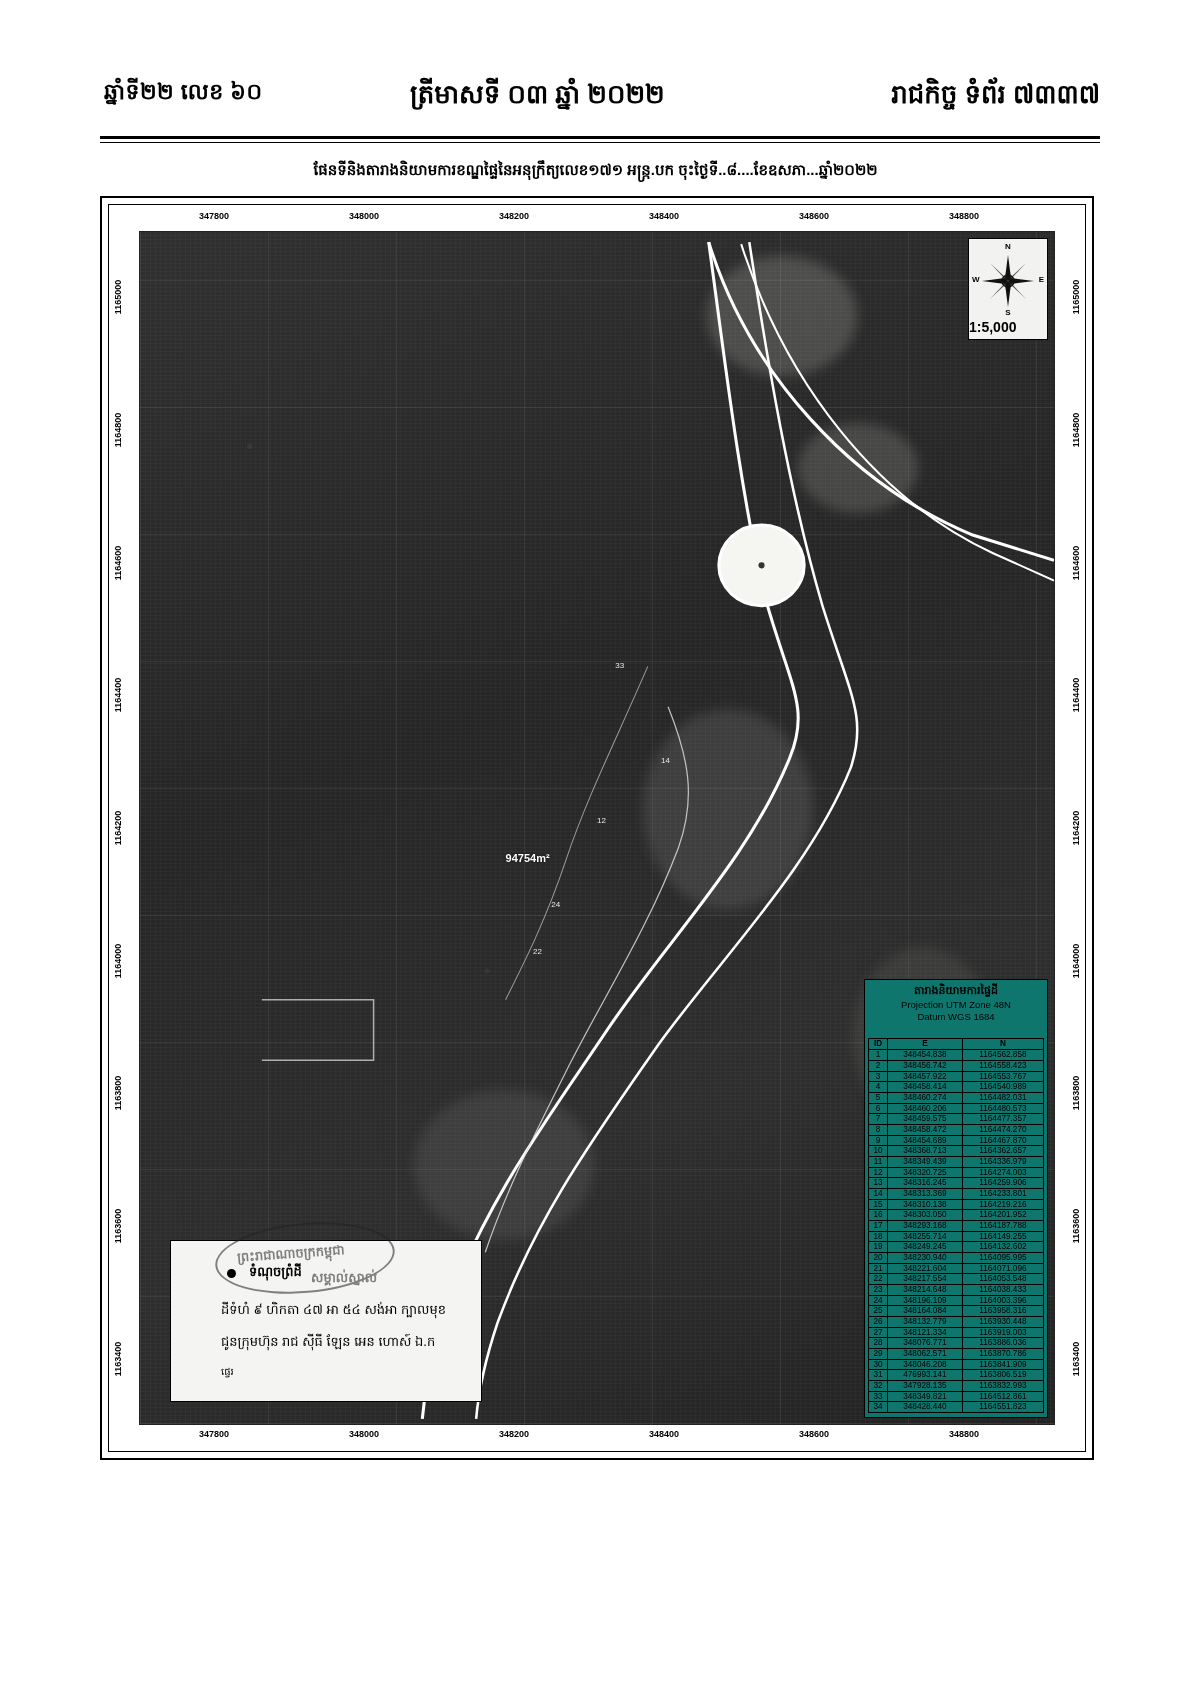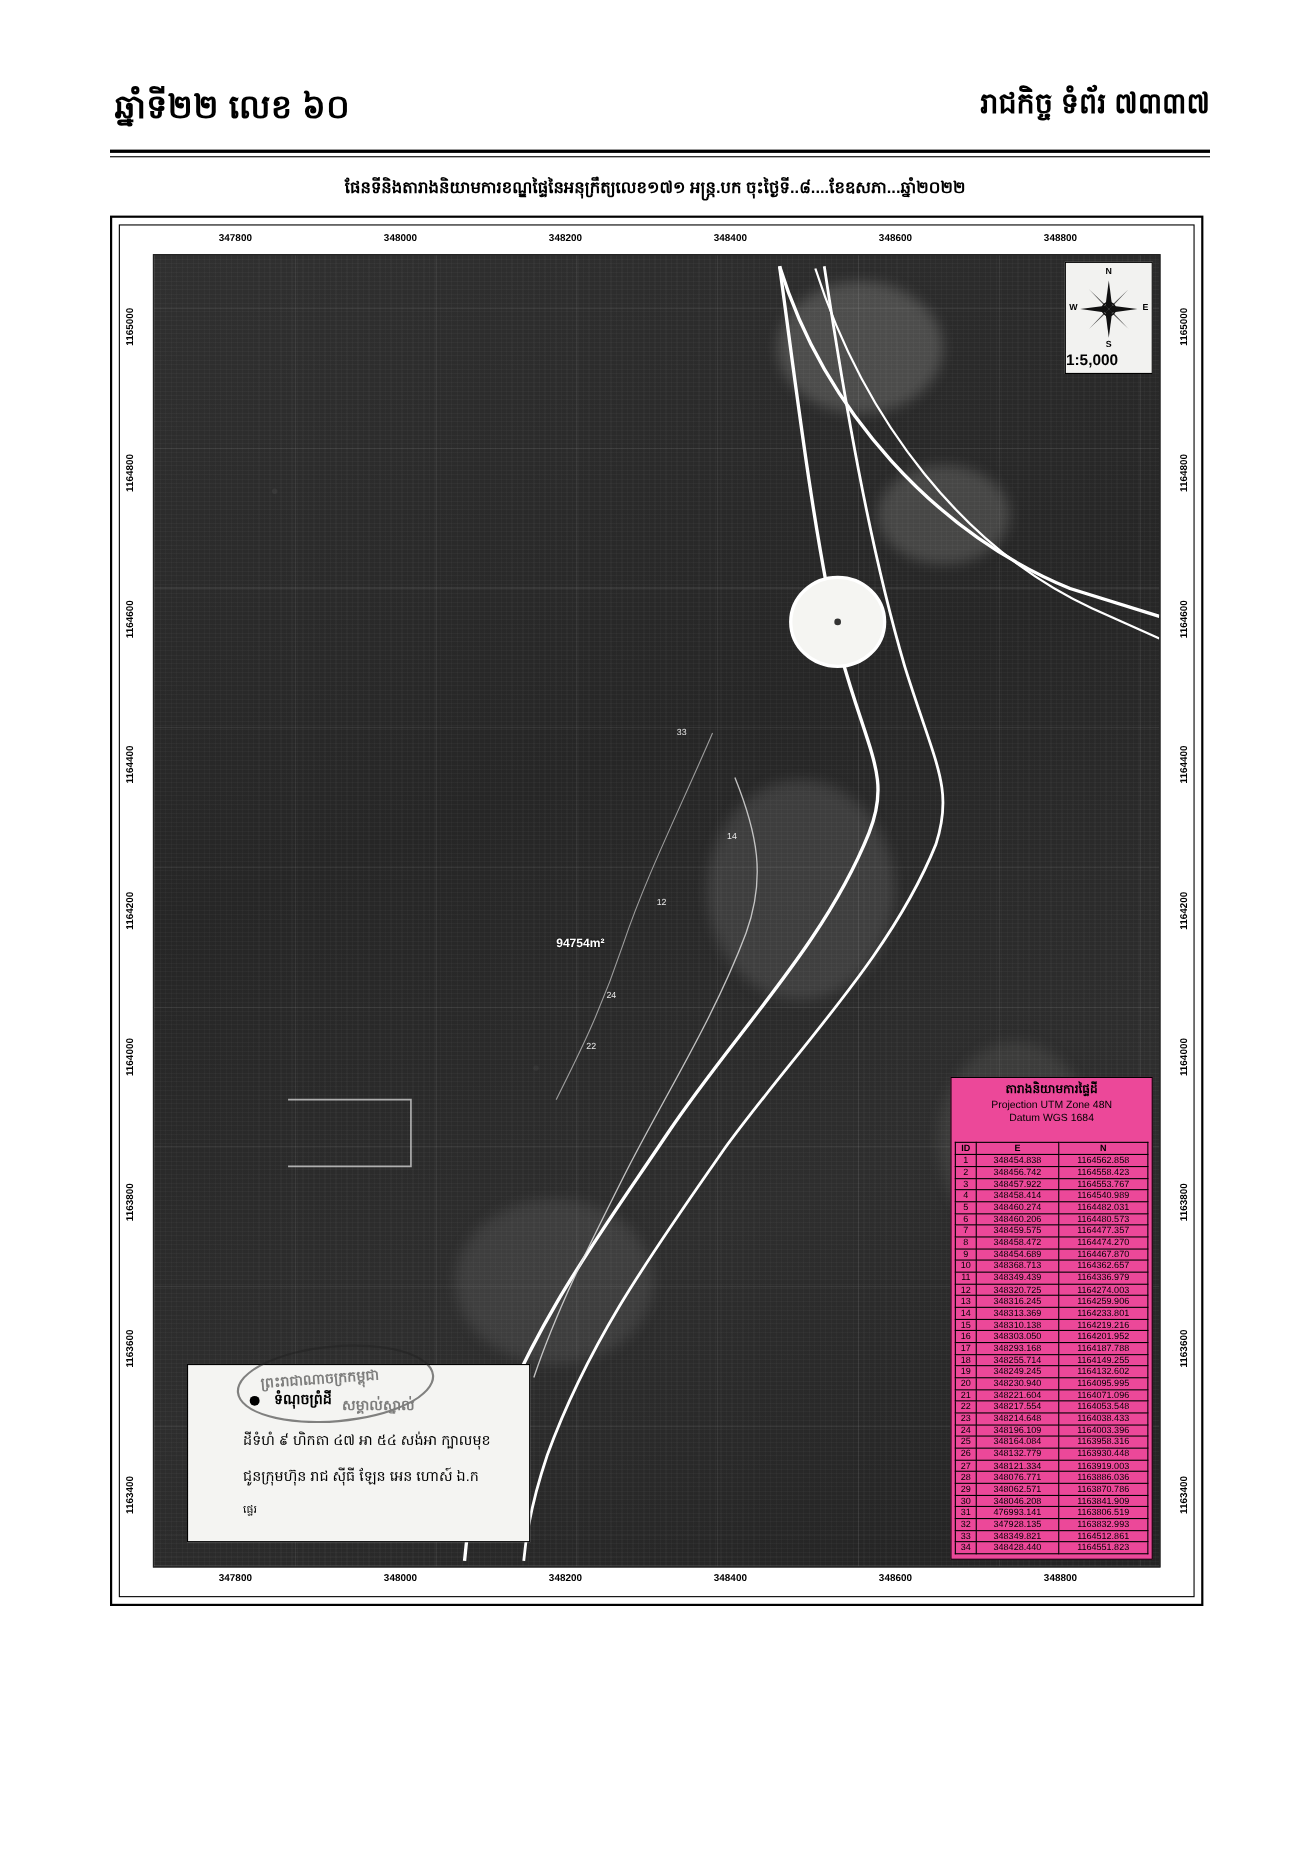"ឆ្នាំទី២២ លេខ ៦០" .gh-left { font-size: 30px -> 22px }
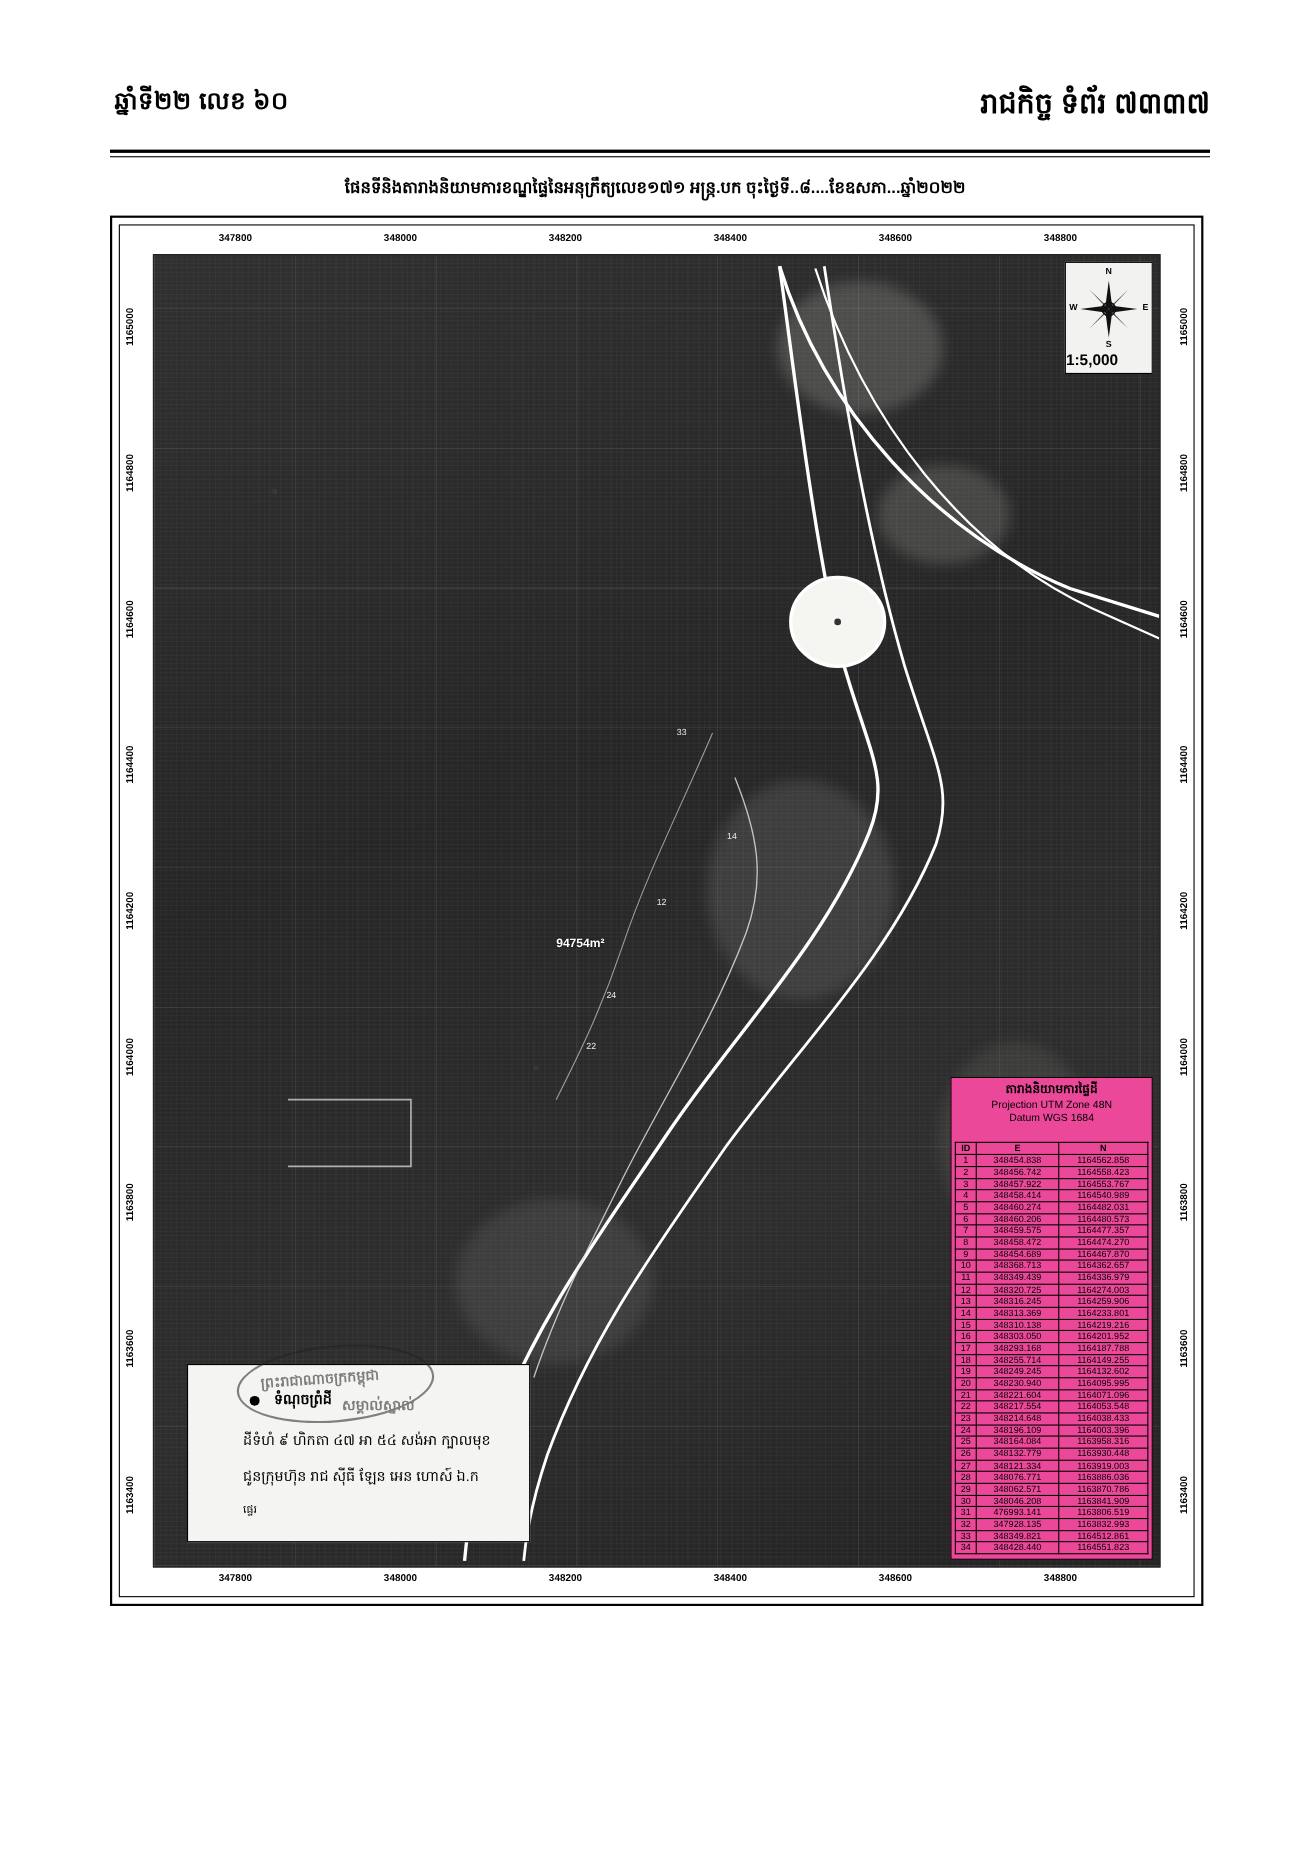"ត្រីមាសទី ០៣ ឆ្នាំ ២០២២" div.gh-mid { html: none -> <div>ត្រីមាសទី ០៣ ឆ្នាំ ២០២២</div> }
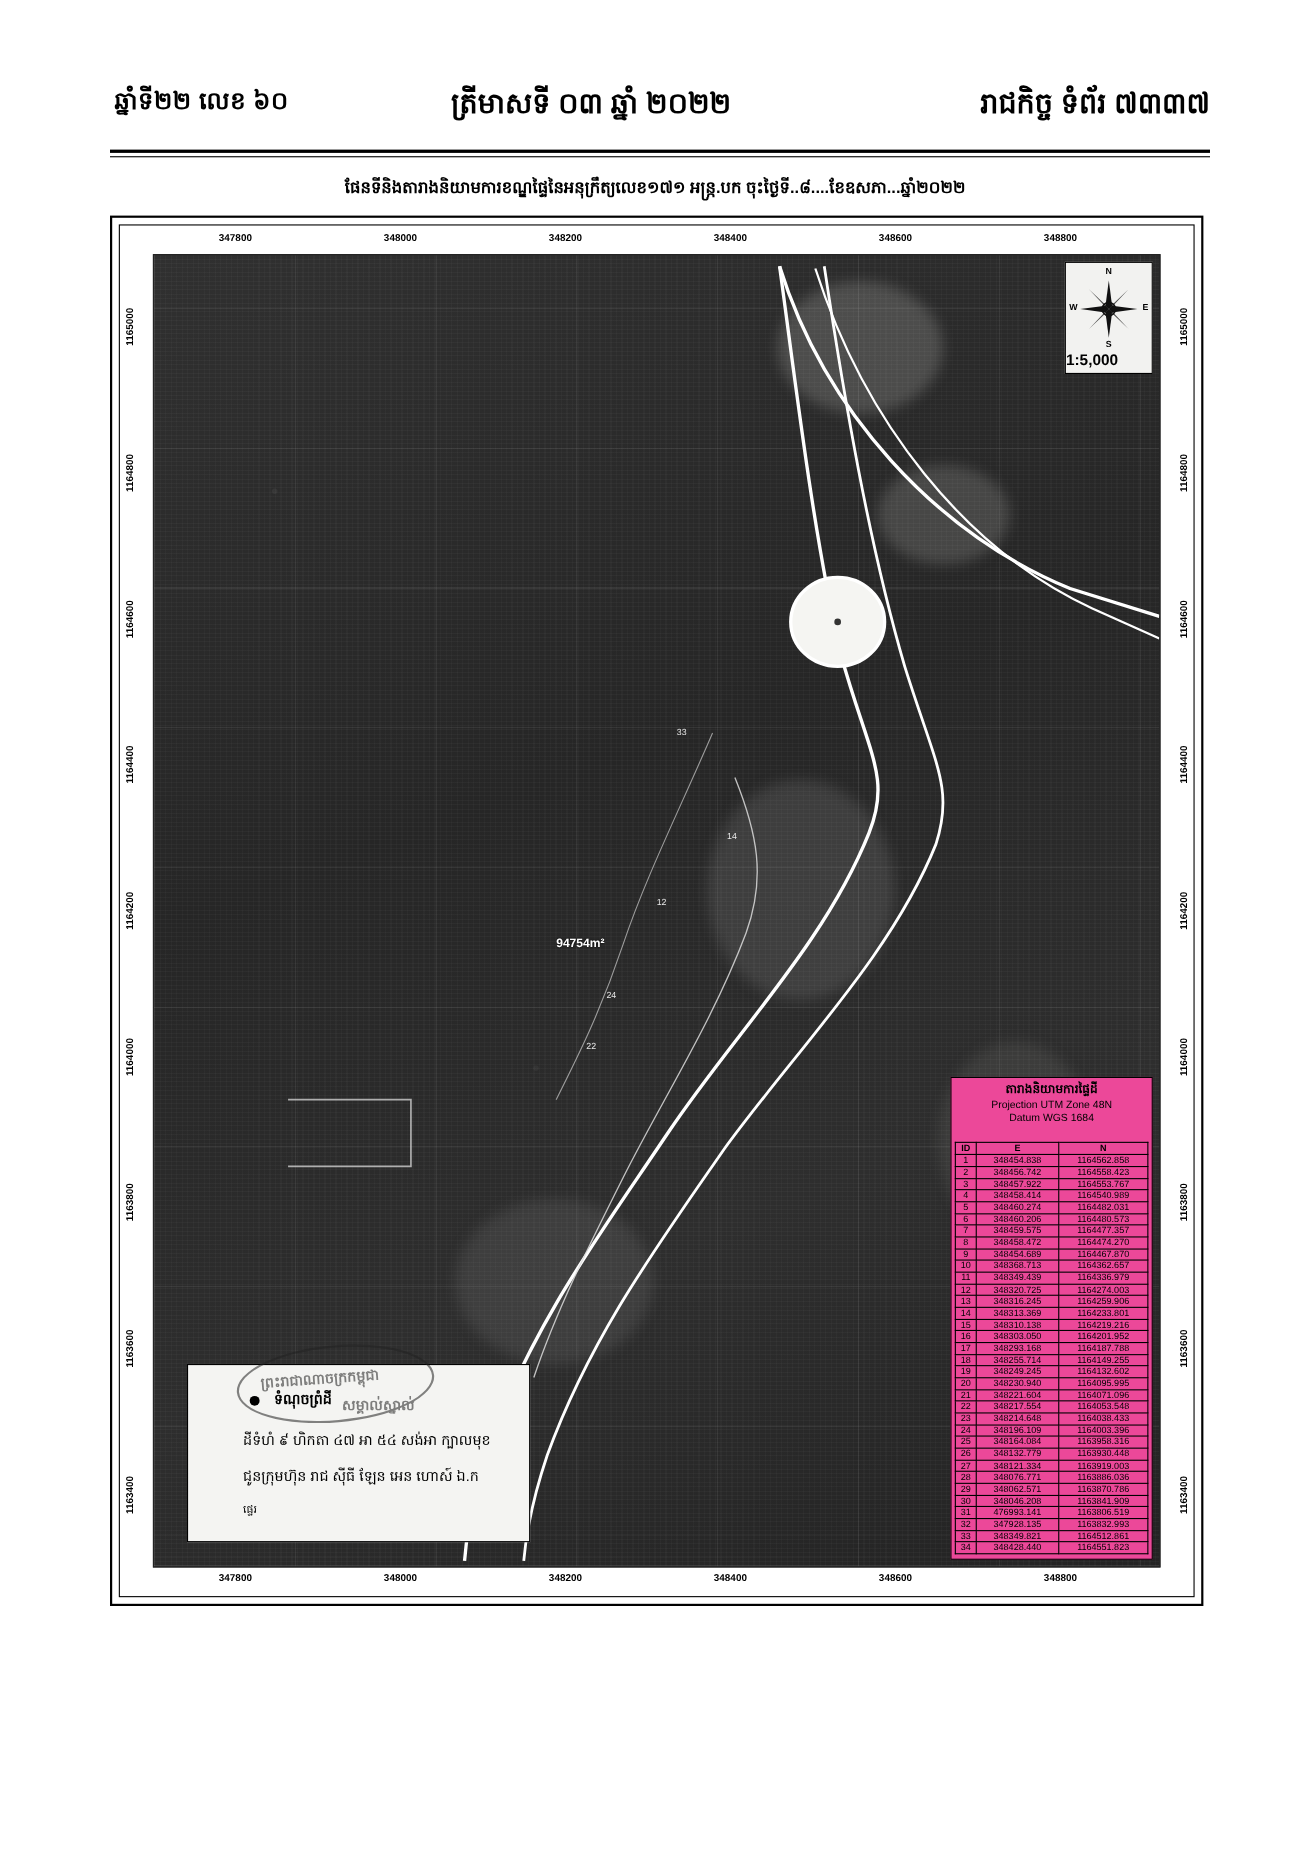"តារាងនិយាមការផ្ទៃដី" .coordbox { background: #ec4899 -> #0f766e }
